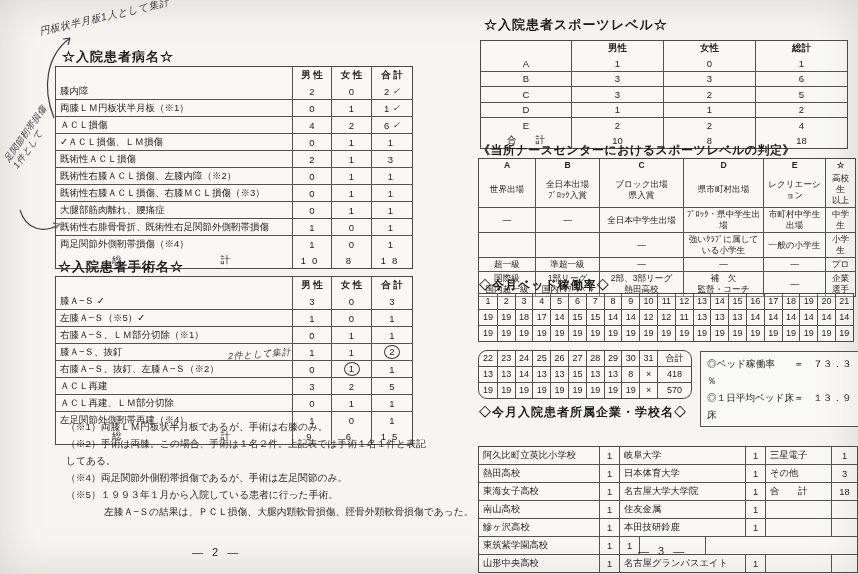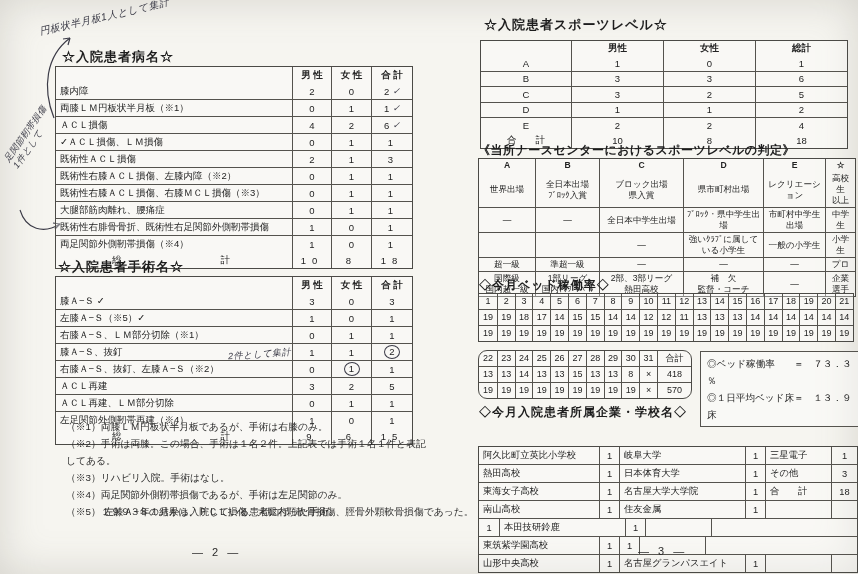"（※3）リハビリ入院。手術はなし。" div.note { html: <div>（※3）リハビリ入院。手術はなし。</div> -> none }
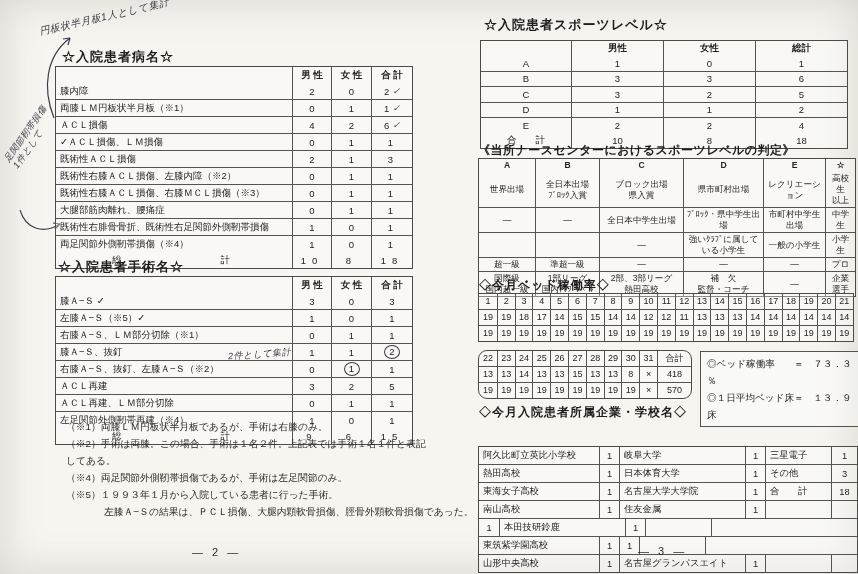"鰺ヶ沢高校" span.cell { html: none -> <span>鰺ヶ沢高校</span> }
